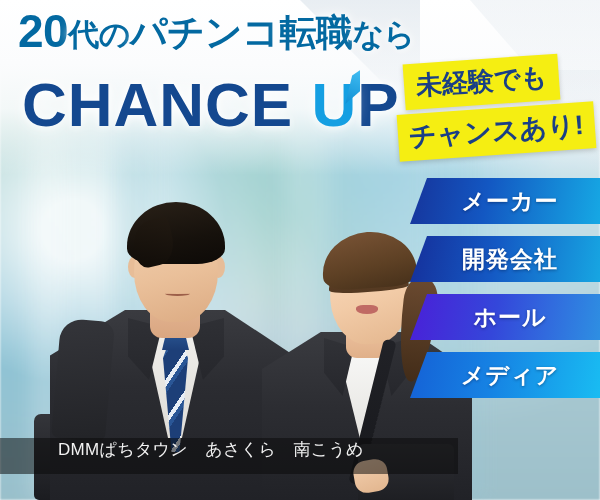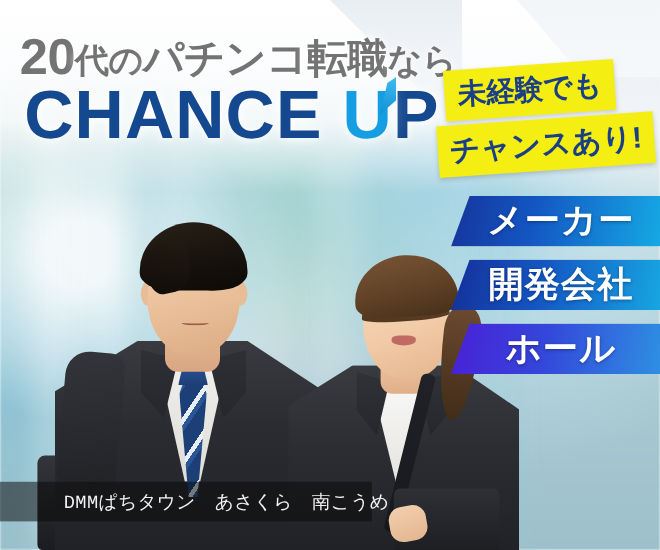"20代のパチンコ転職なら" .headline { color: #737373 -> #0369a1; top: 28px -> 8px }
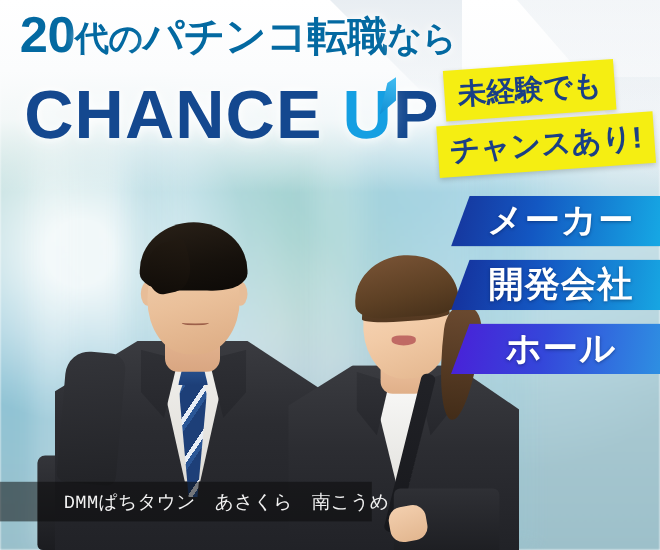"メーカー" .cat span { font-size: 32px -> 23px }
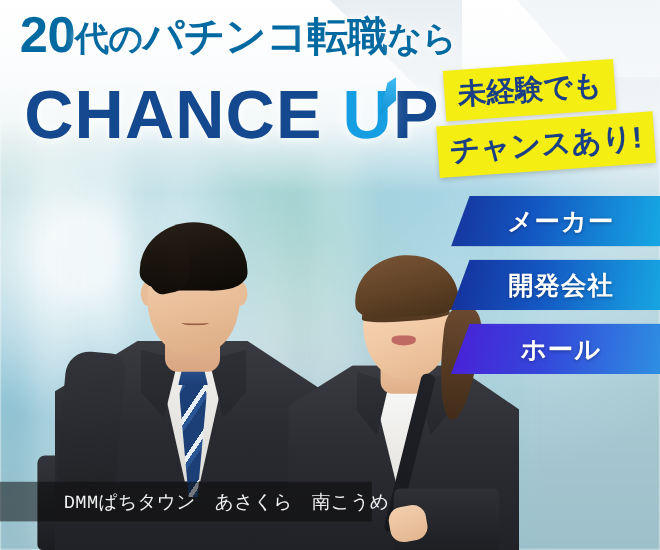"メディア" div.cat { html: none -> <div> <span>メディア</span> </div> }
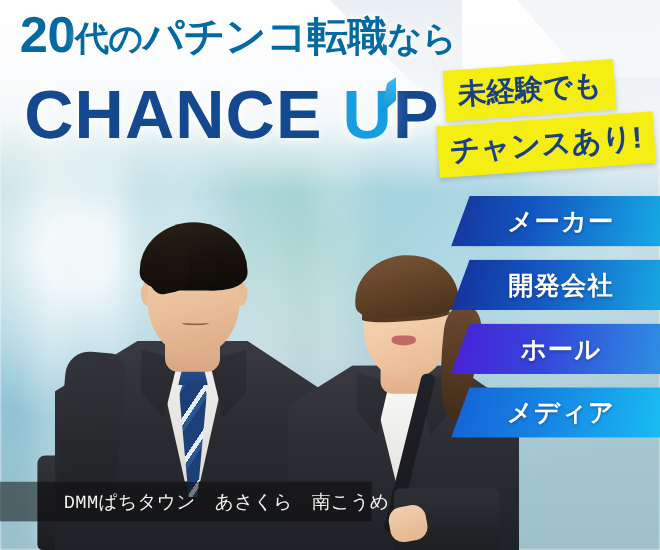"DMMぱちタウン あさくら 南こうめ" .credit { align-items: center -> flex-start; font-family: Liberation Mono, monospace -> none; width: 338px -> 458px }
